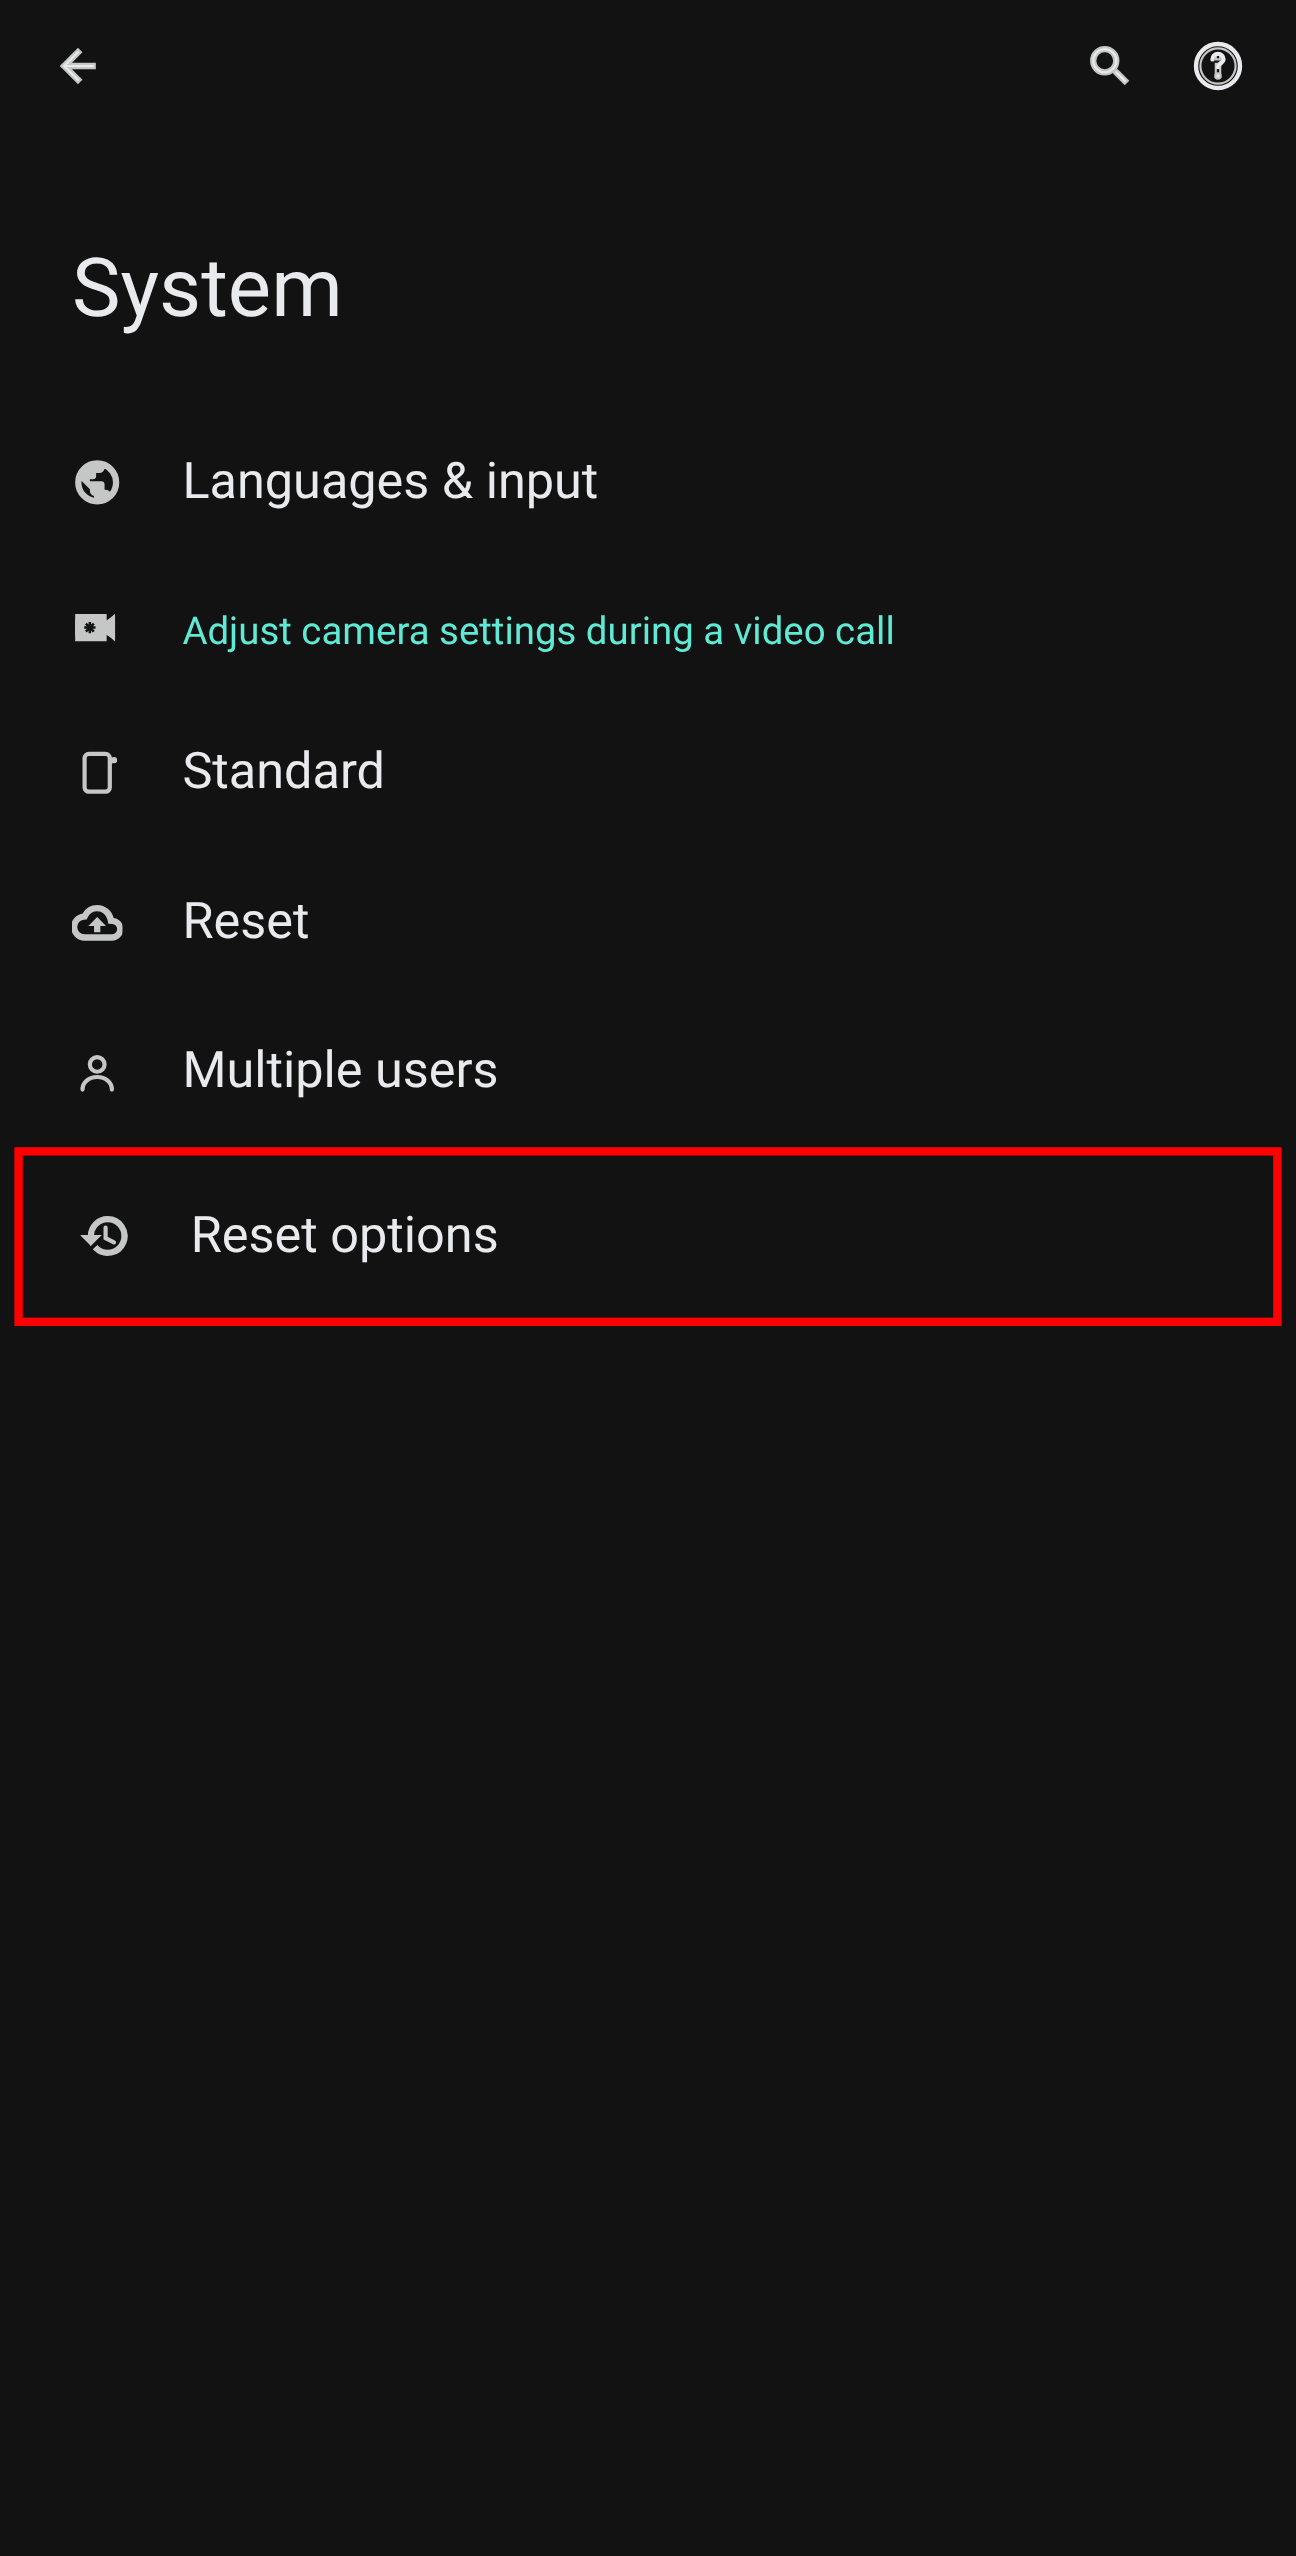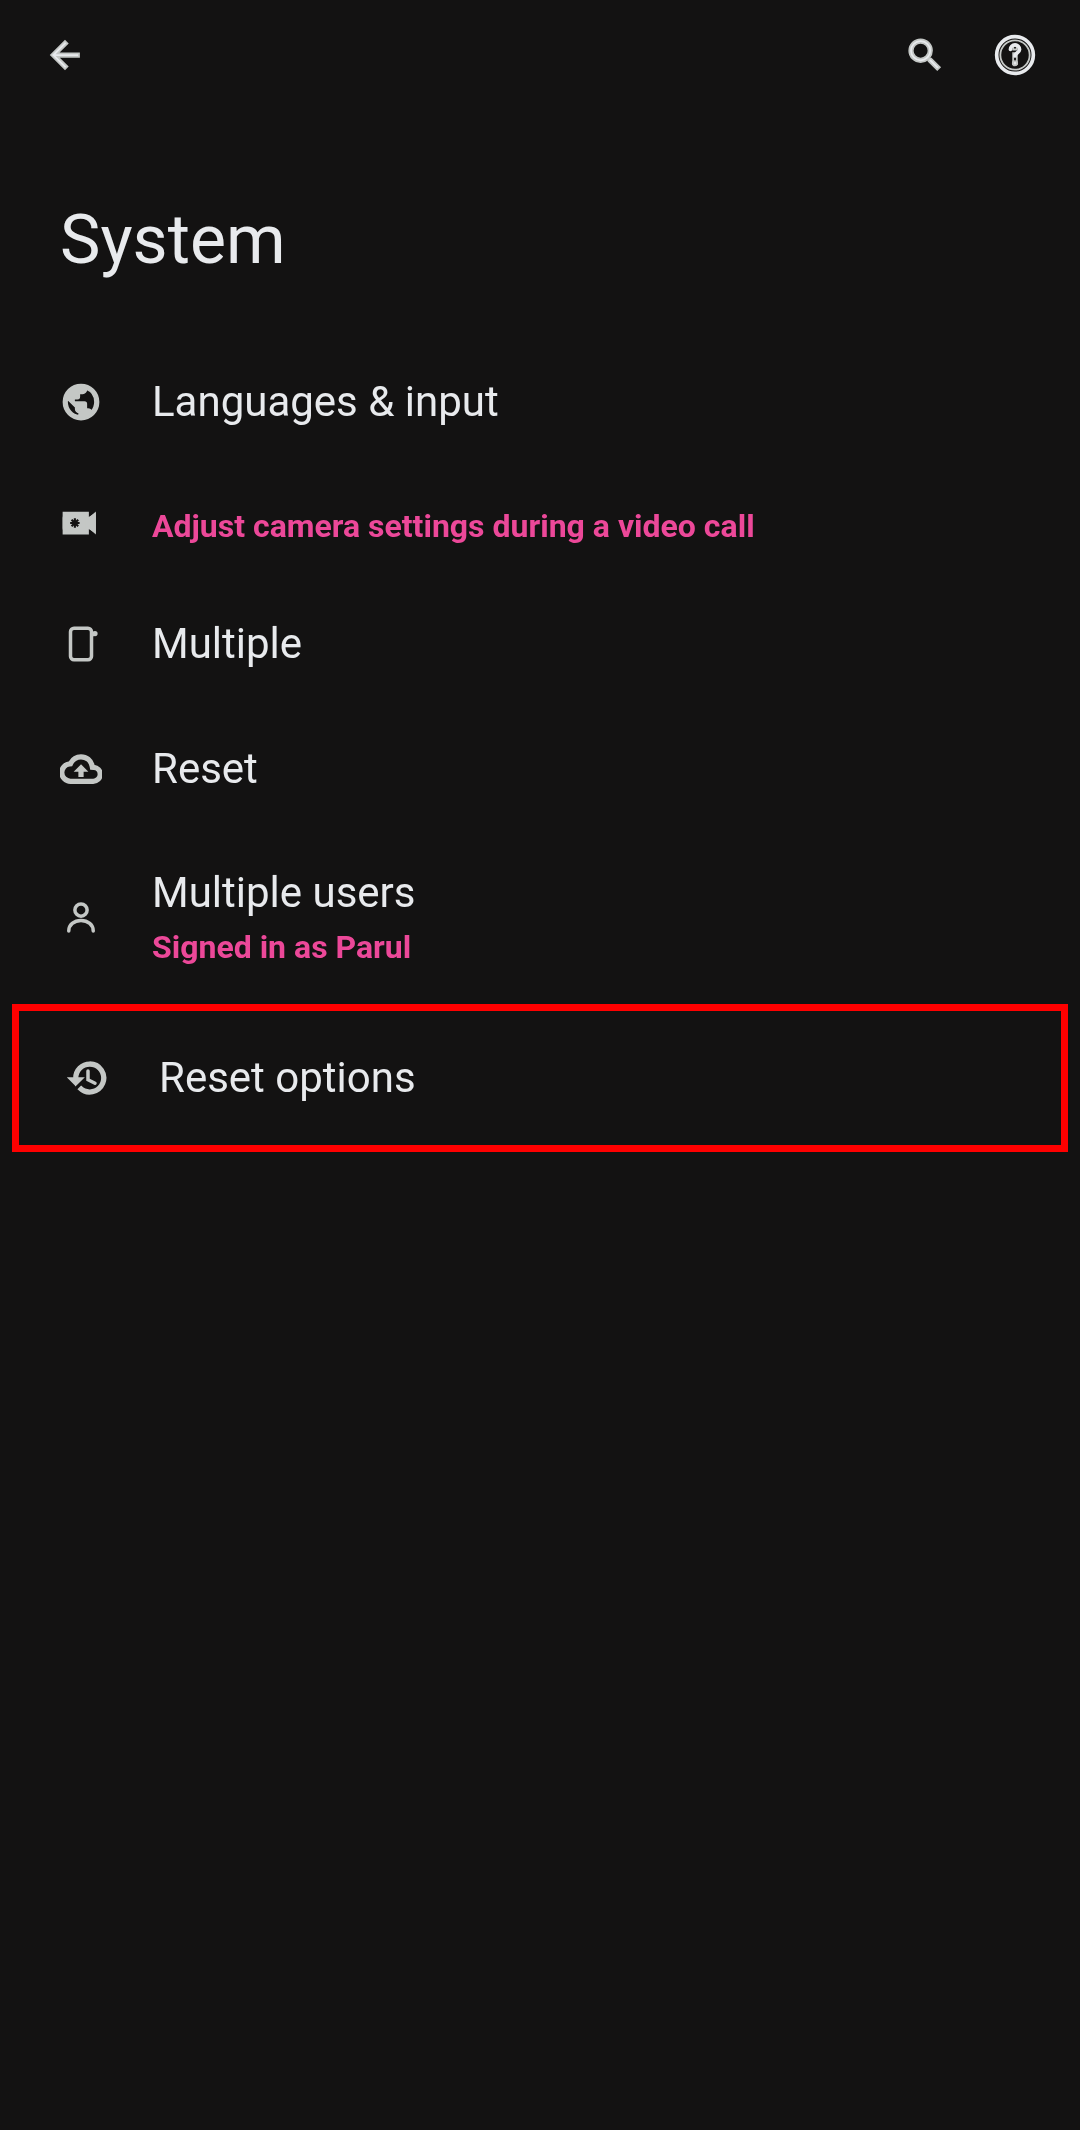"Adjust camera settings during a" .item-subtitle { color: #ec4899 -> #5eead4; font-weight: 700 -> 400 }
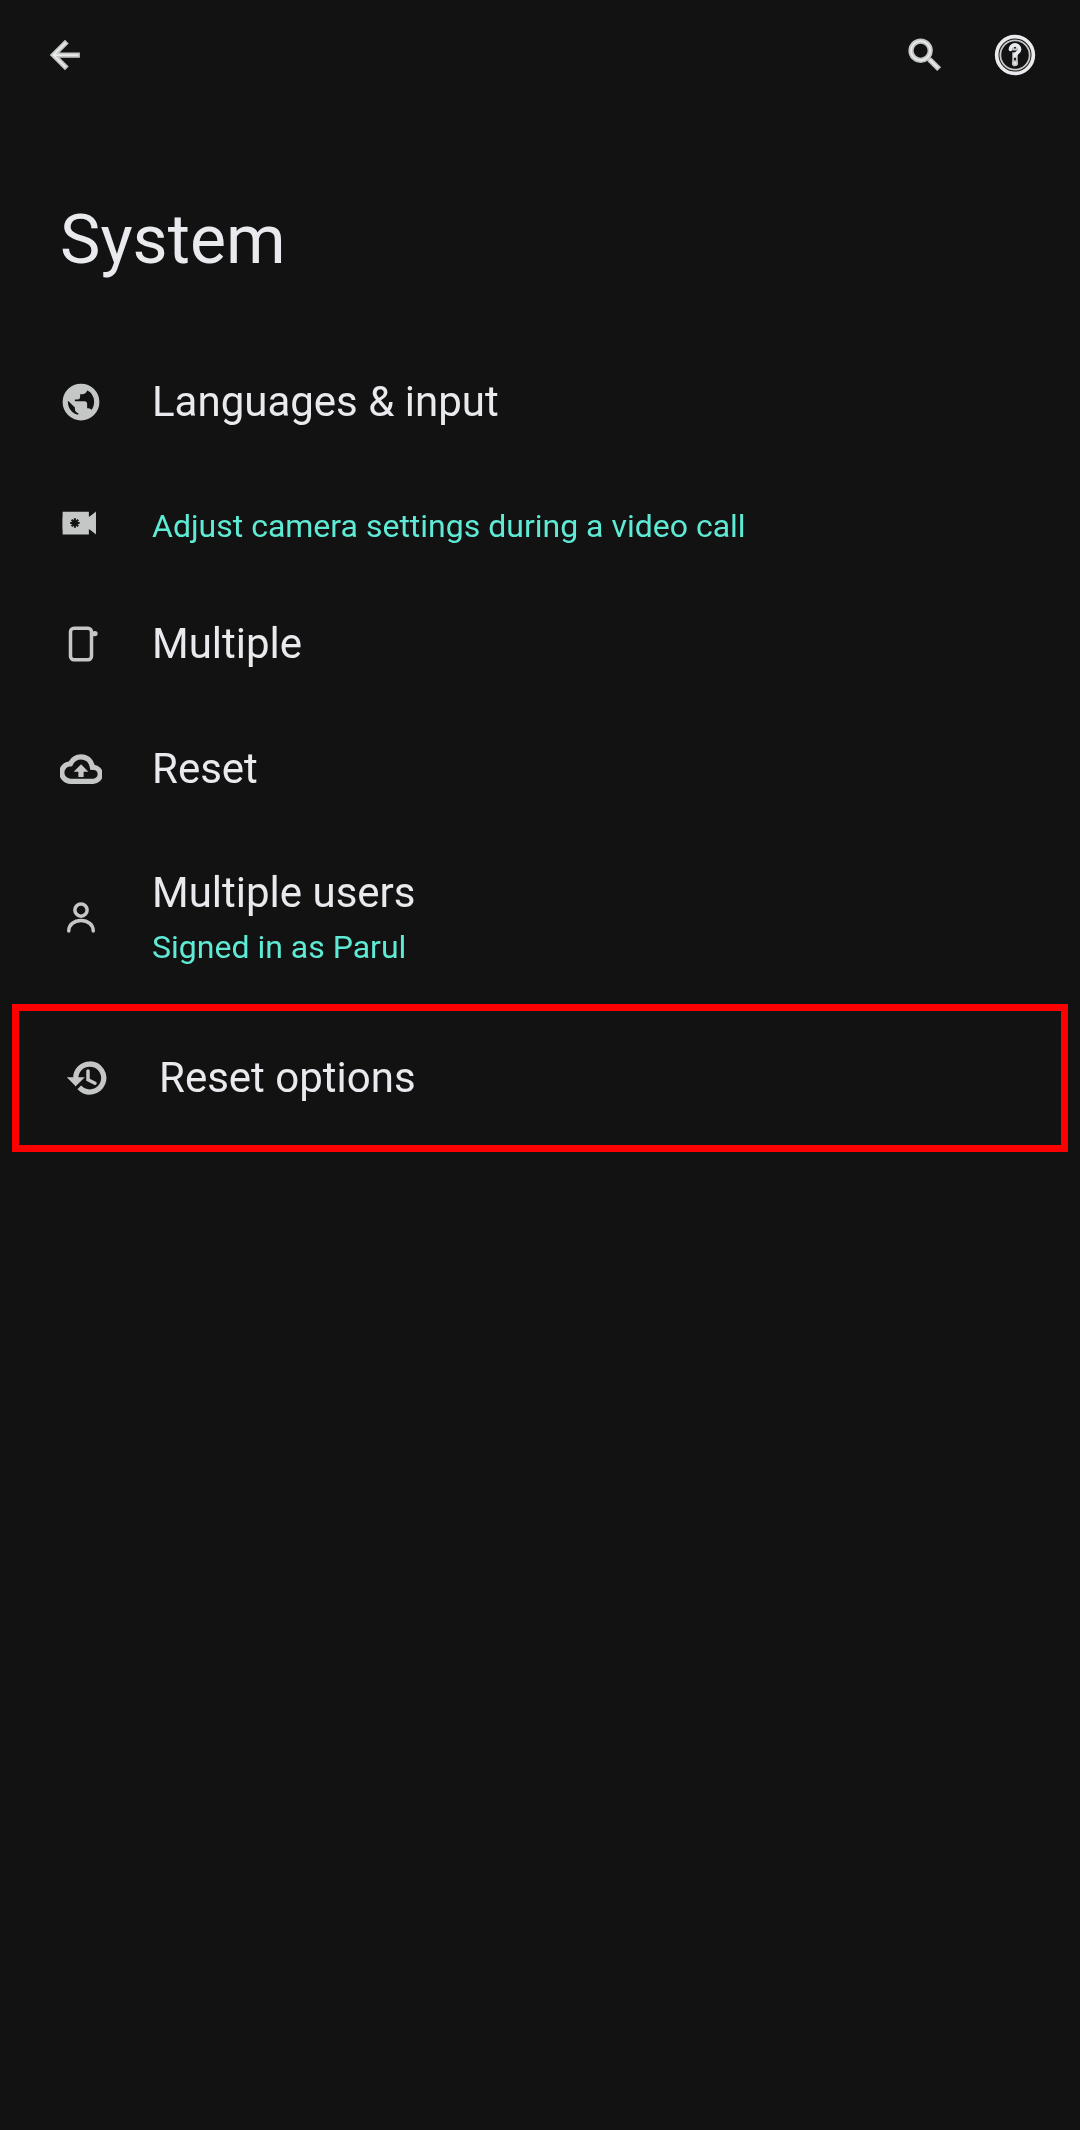"Multiple" span.item-title { text: Multiple -> Standard }
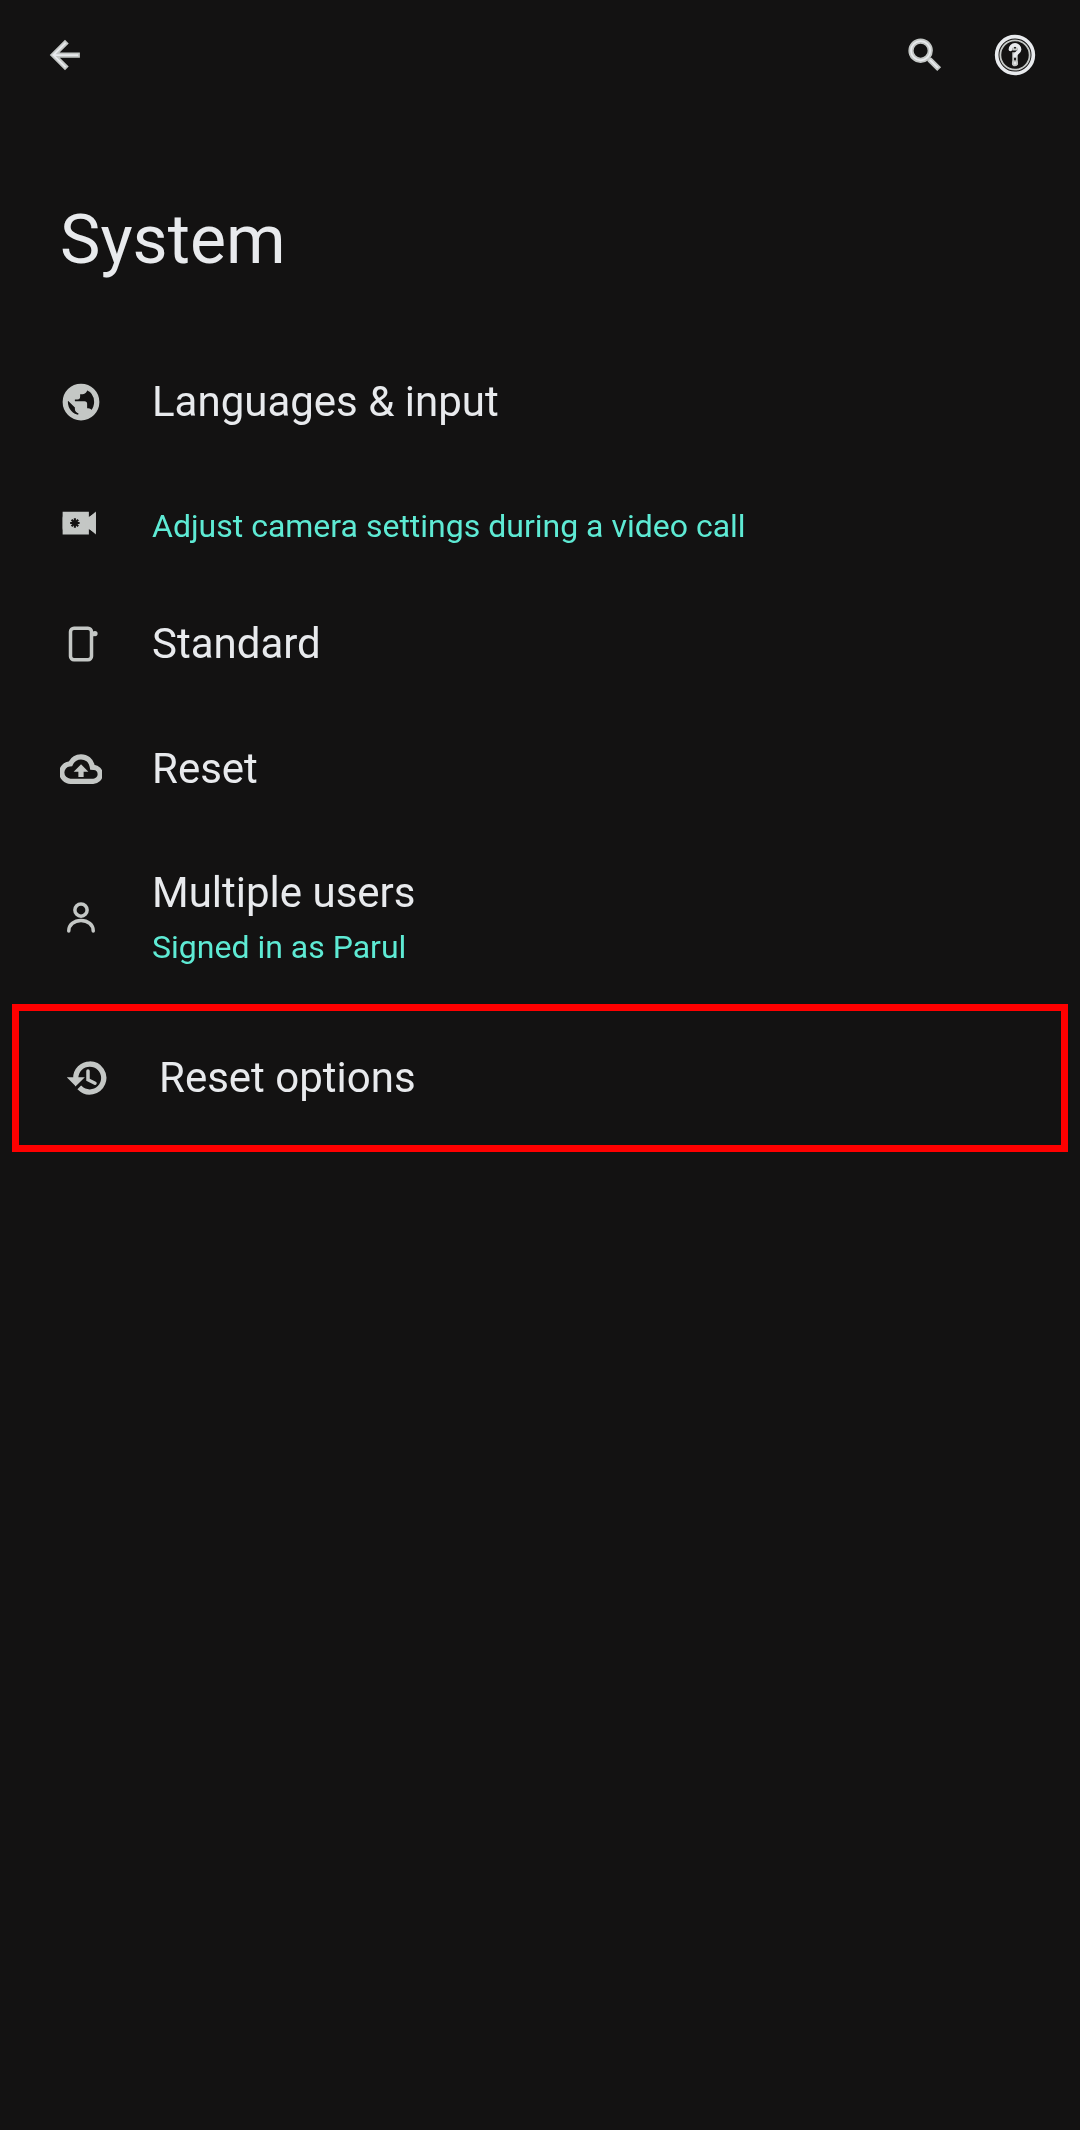"Signed in as Parul" span.item-subtitle { html: <span>Signed in as Parul</span> -> none }
